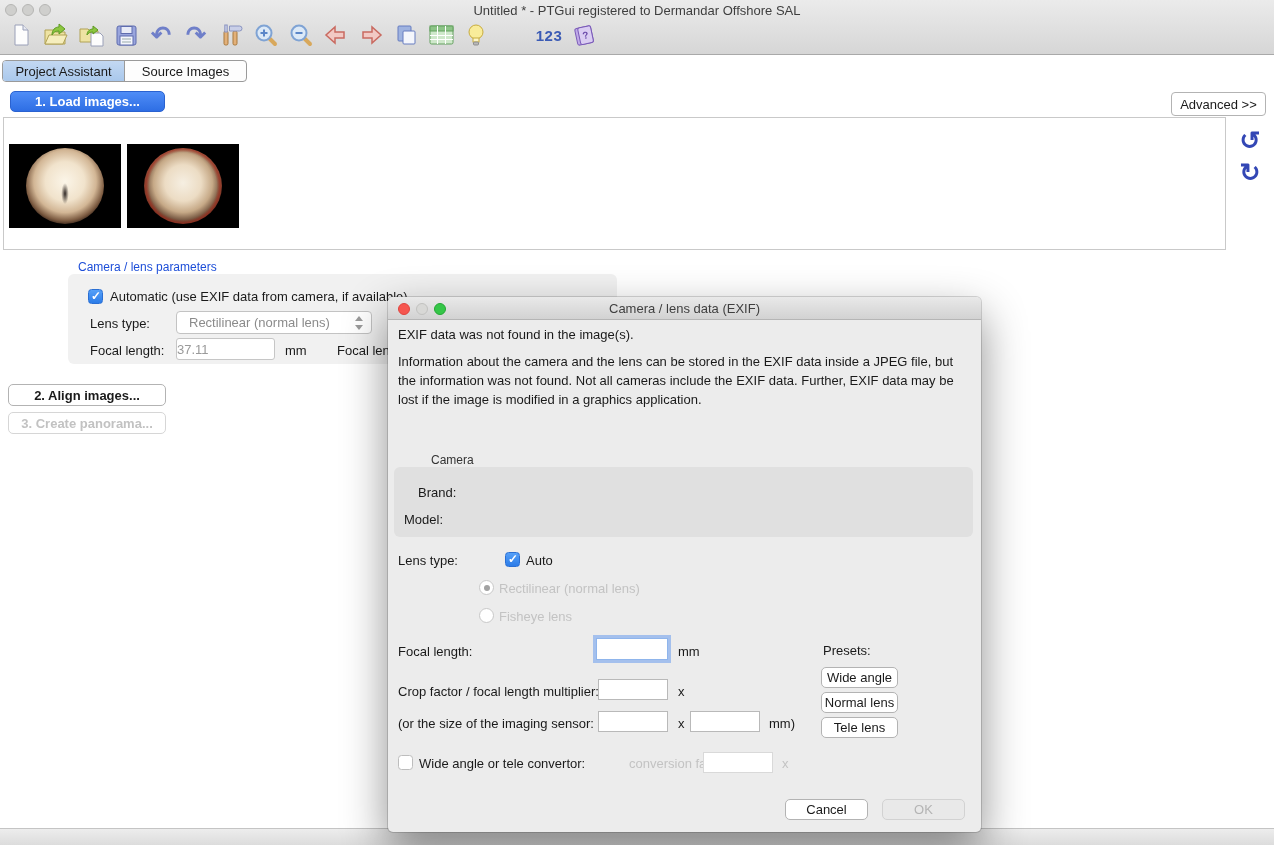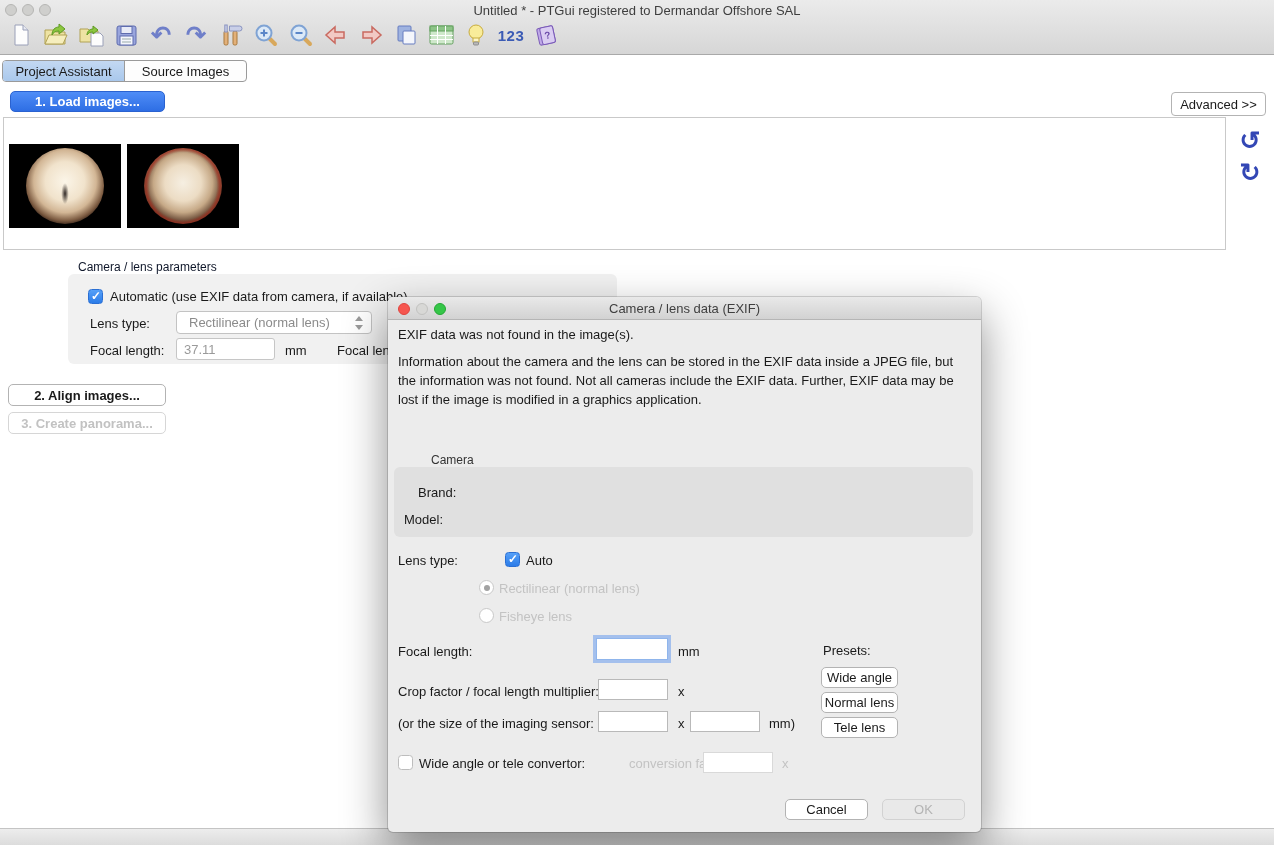"123" .glyph-num { margin-left: none -> 38px }
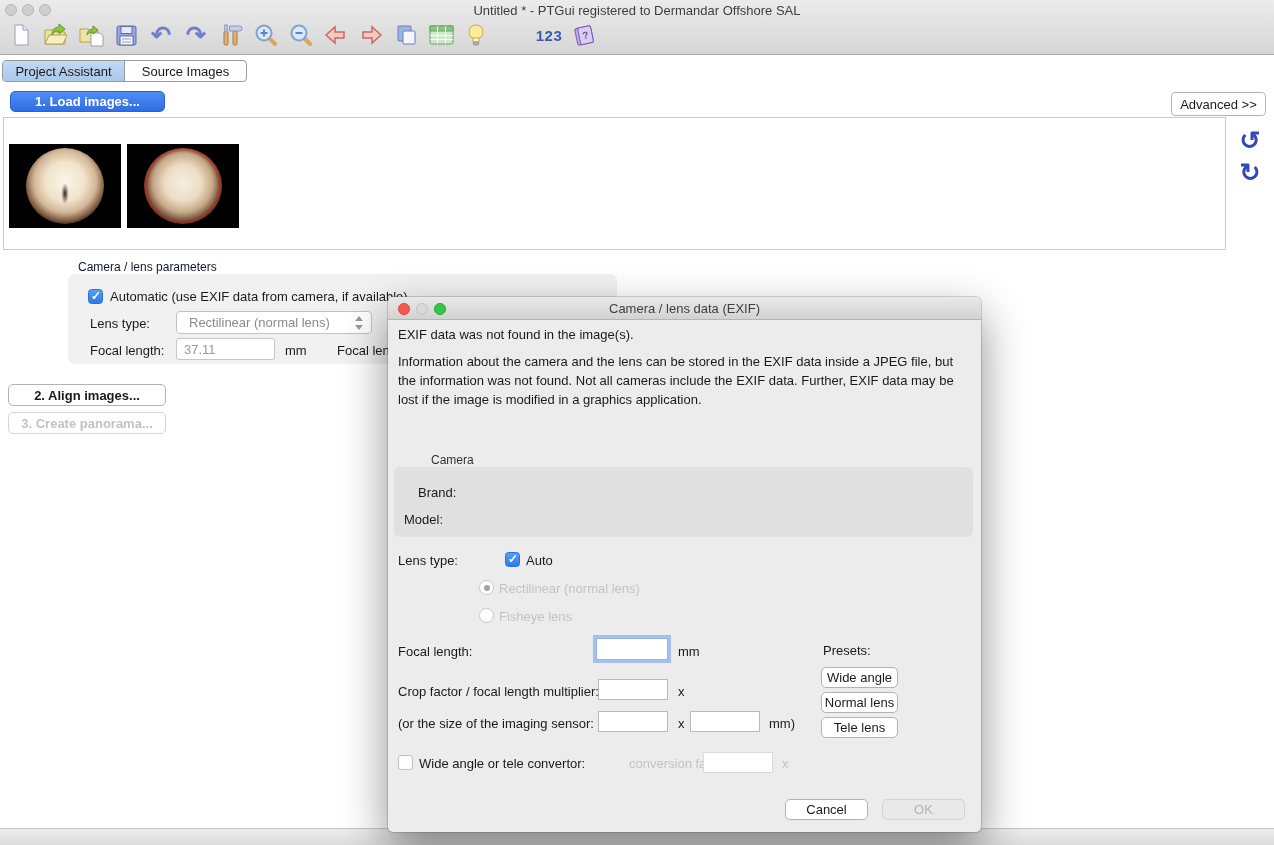"Camera / lens parameters" .grp-label { color: #0f172a -> #1d4ed8 }
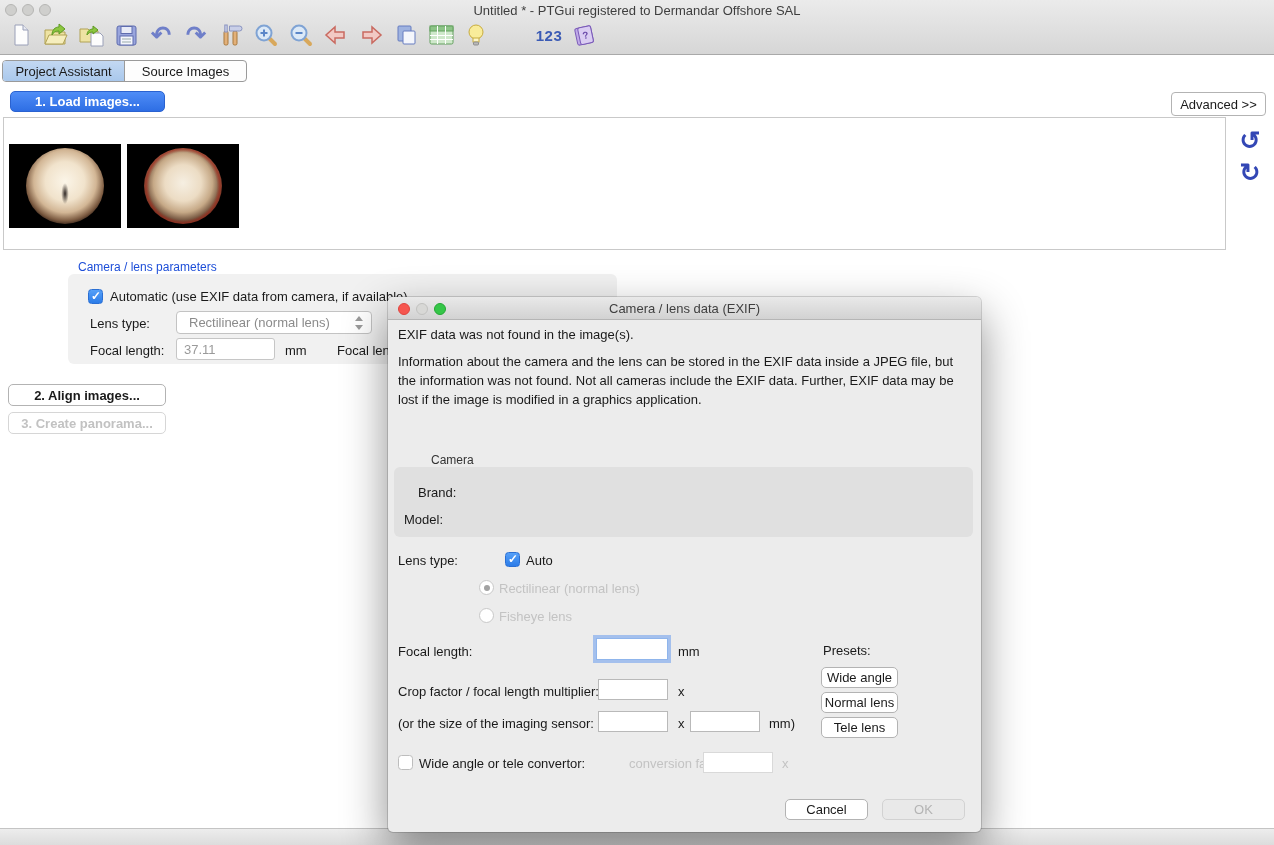"37.11" .field { padding-left: 7px -> none }
